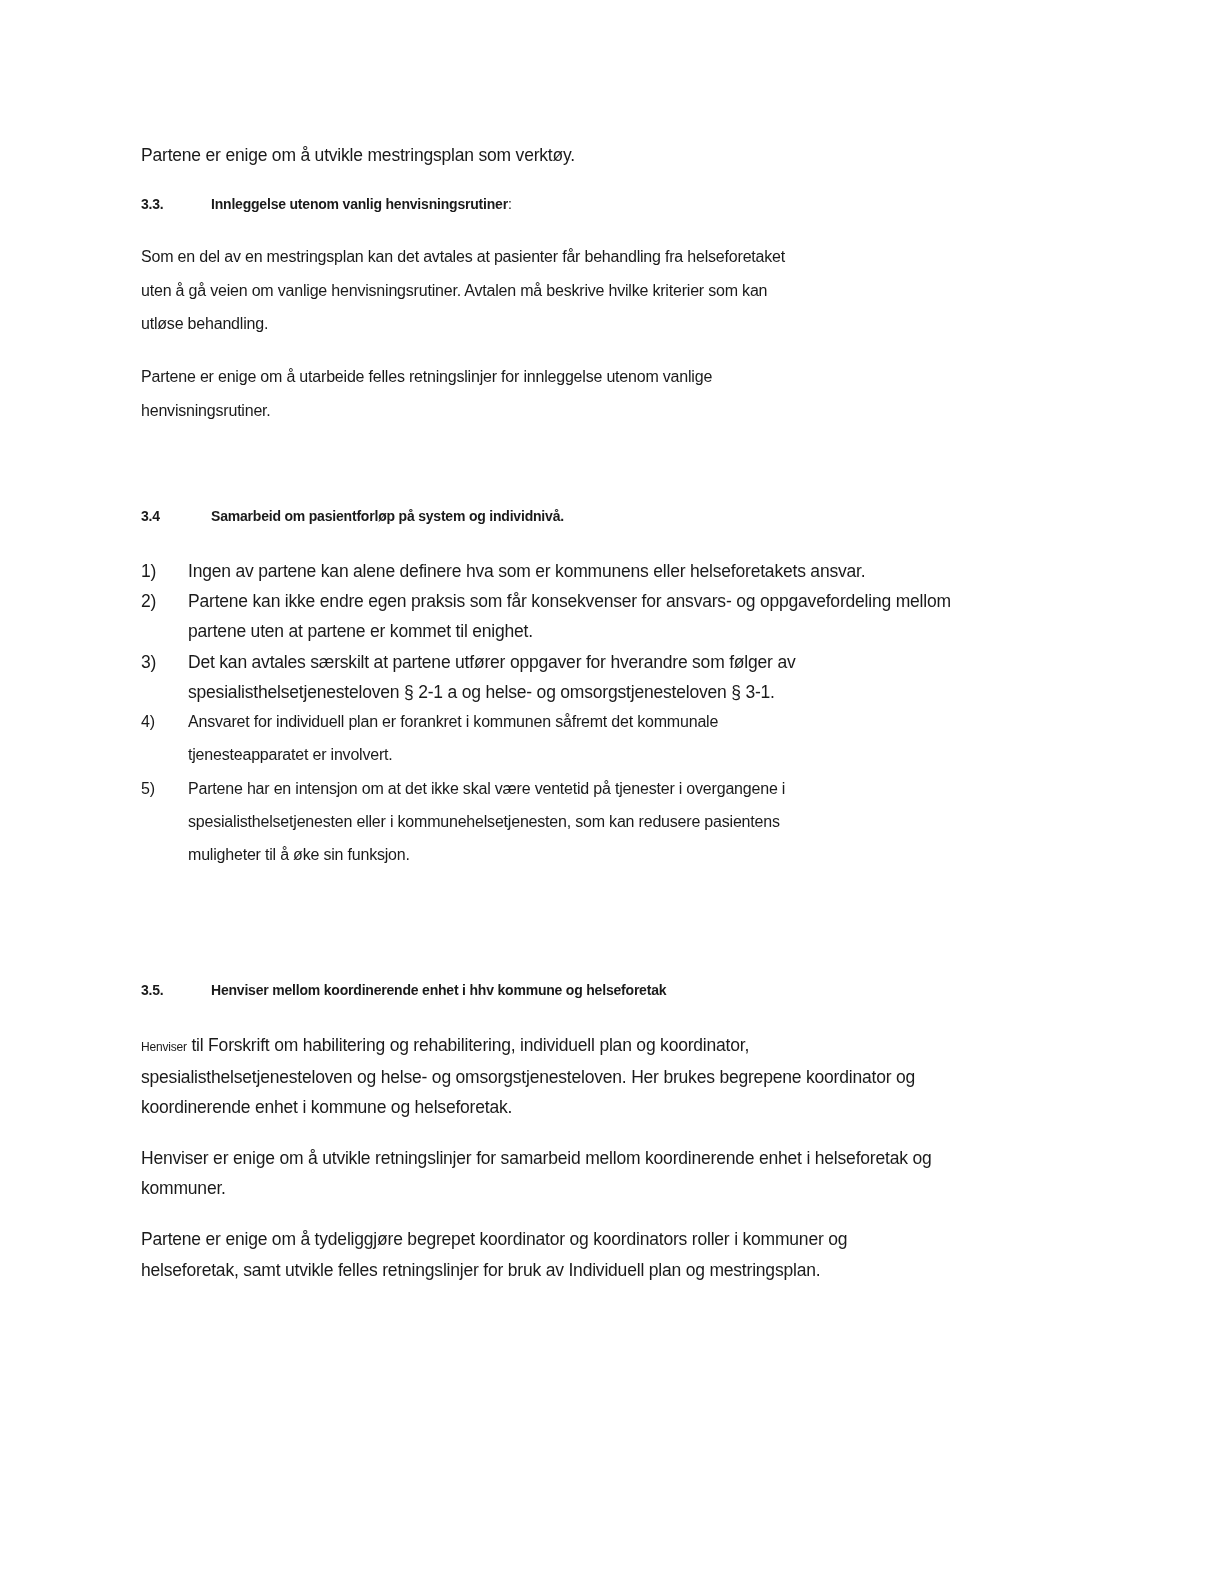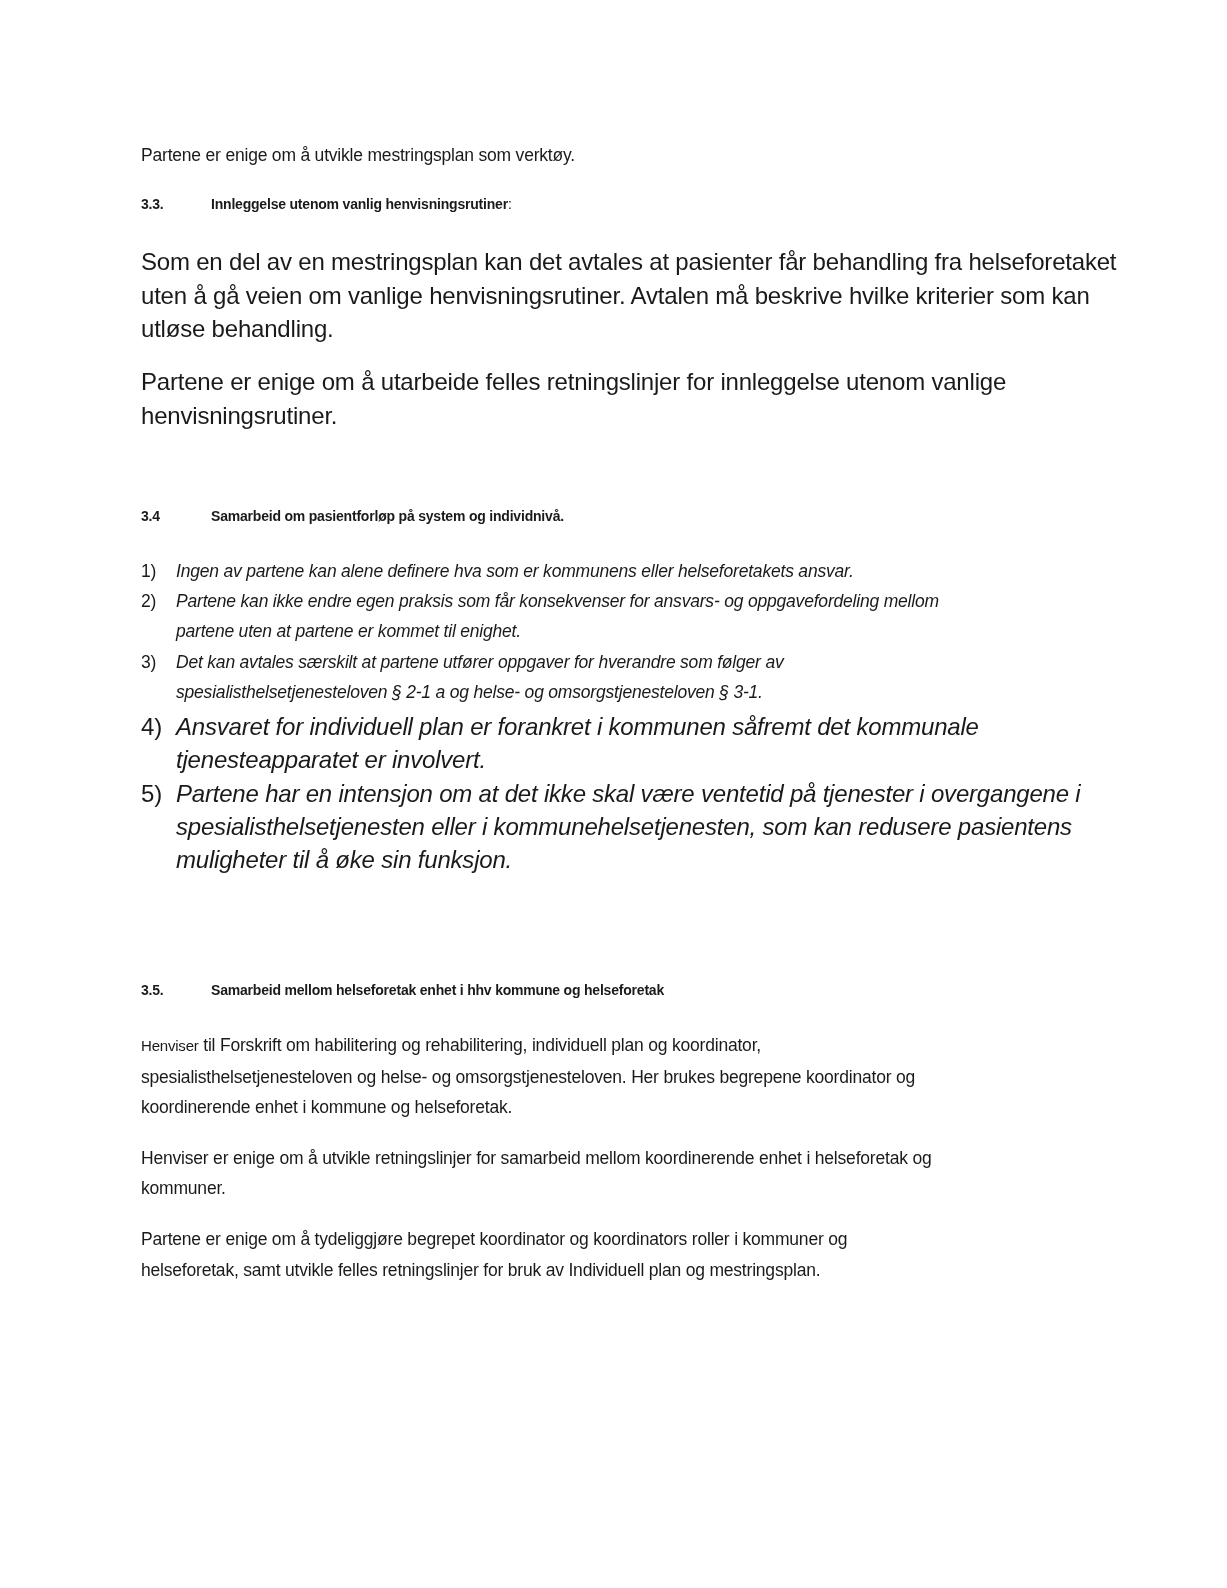"Som en del av en" .large { font-size: 24px -> 16px }
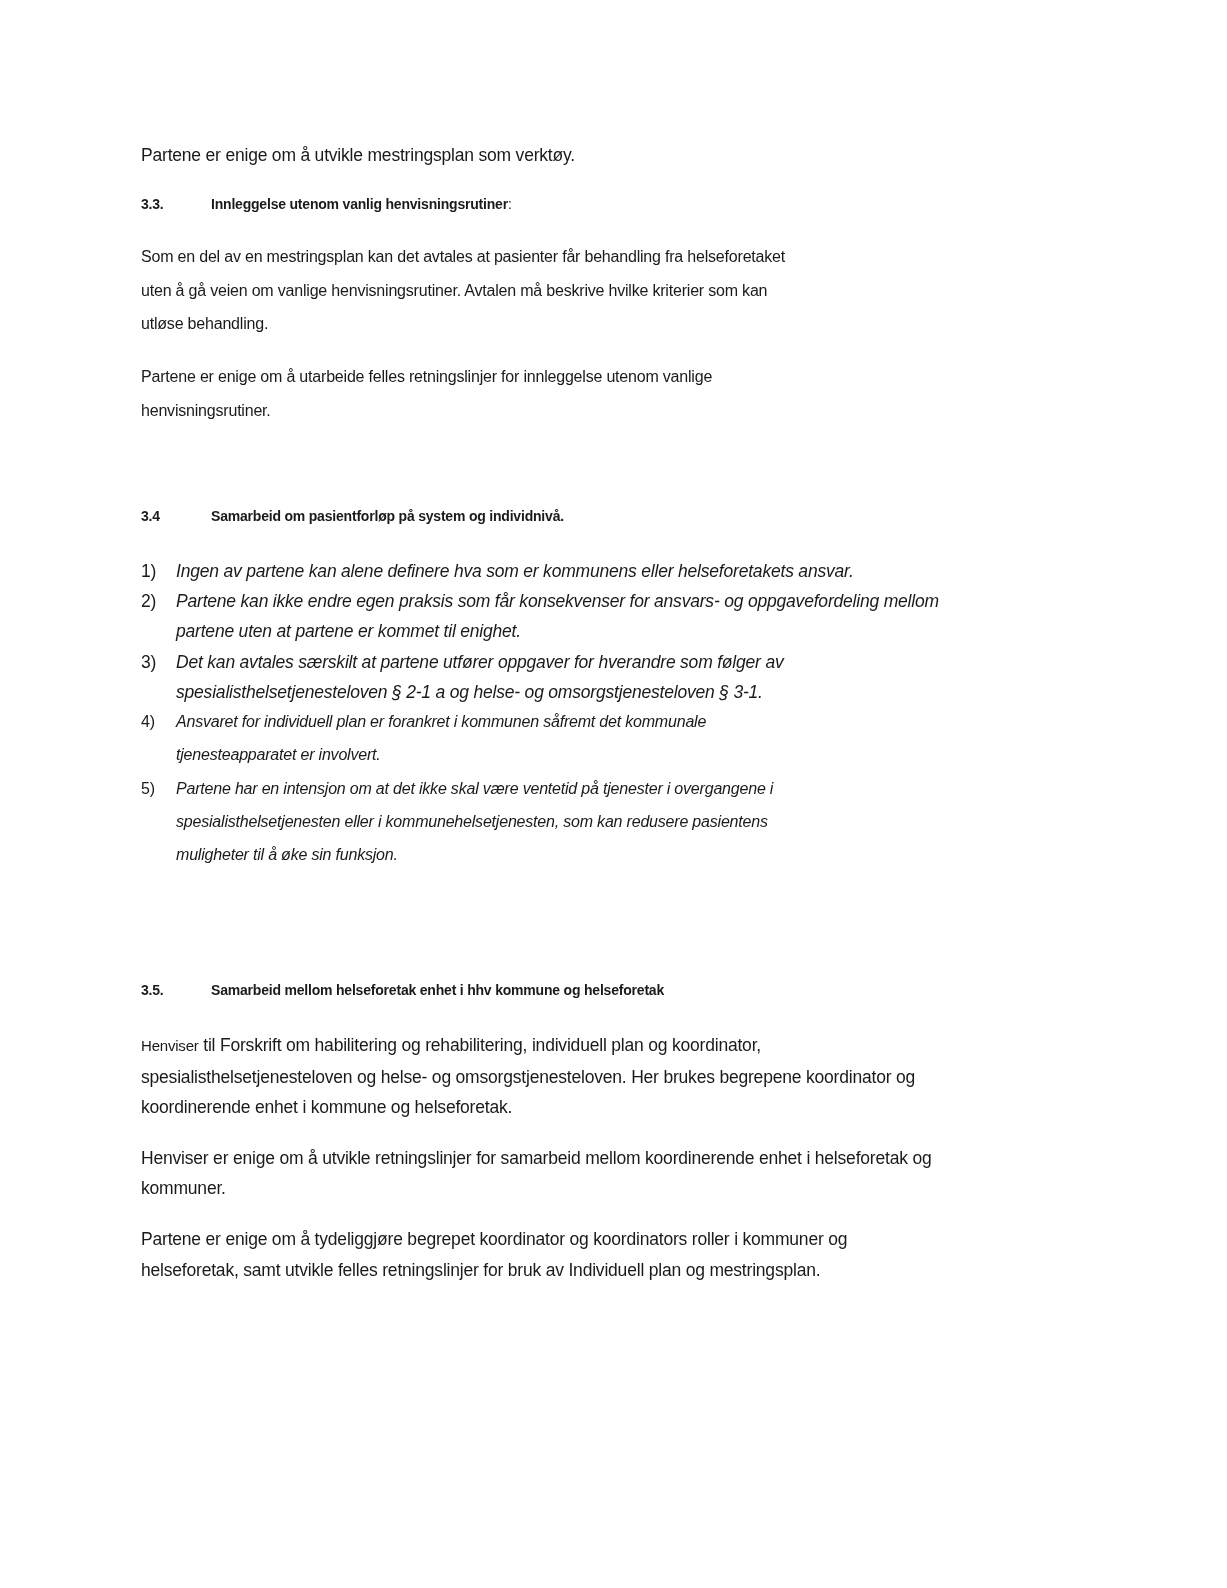"Ingen av partene kan alene" .li .c { font-style: italic -> none; left: 35px -> 47px }
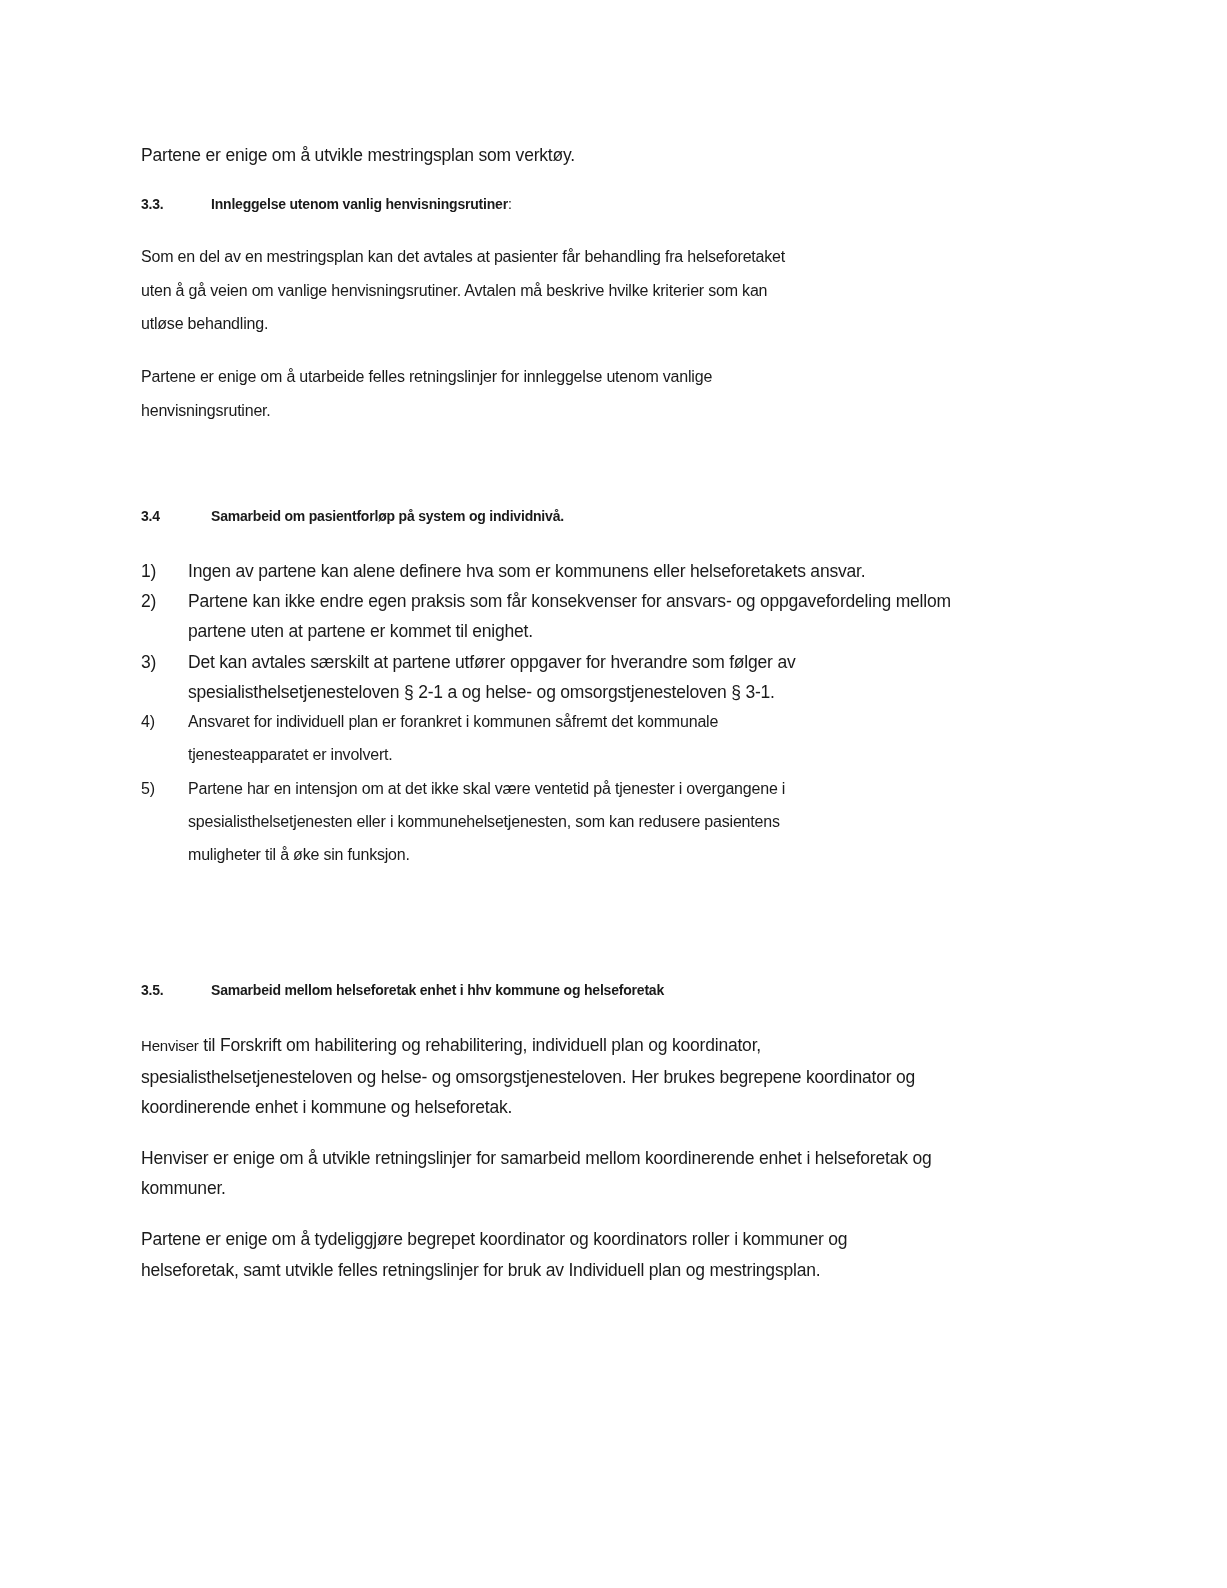"Samarbeid mellom helseforetak enhet i" span { text: Samarbeid mellom helseforetak -> Henviser mellom koordinerende }
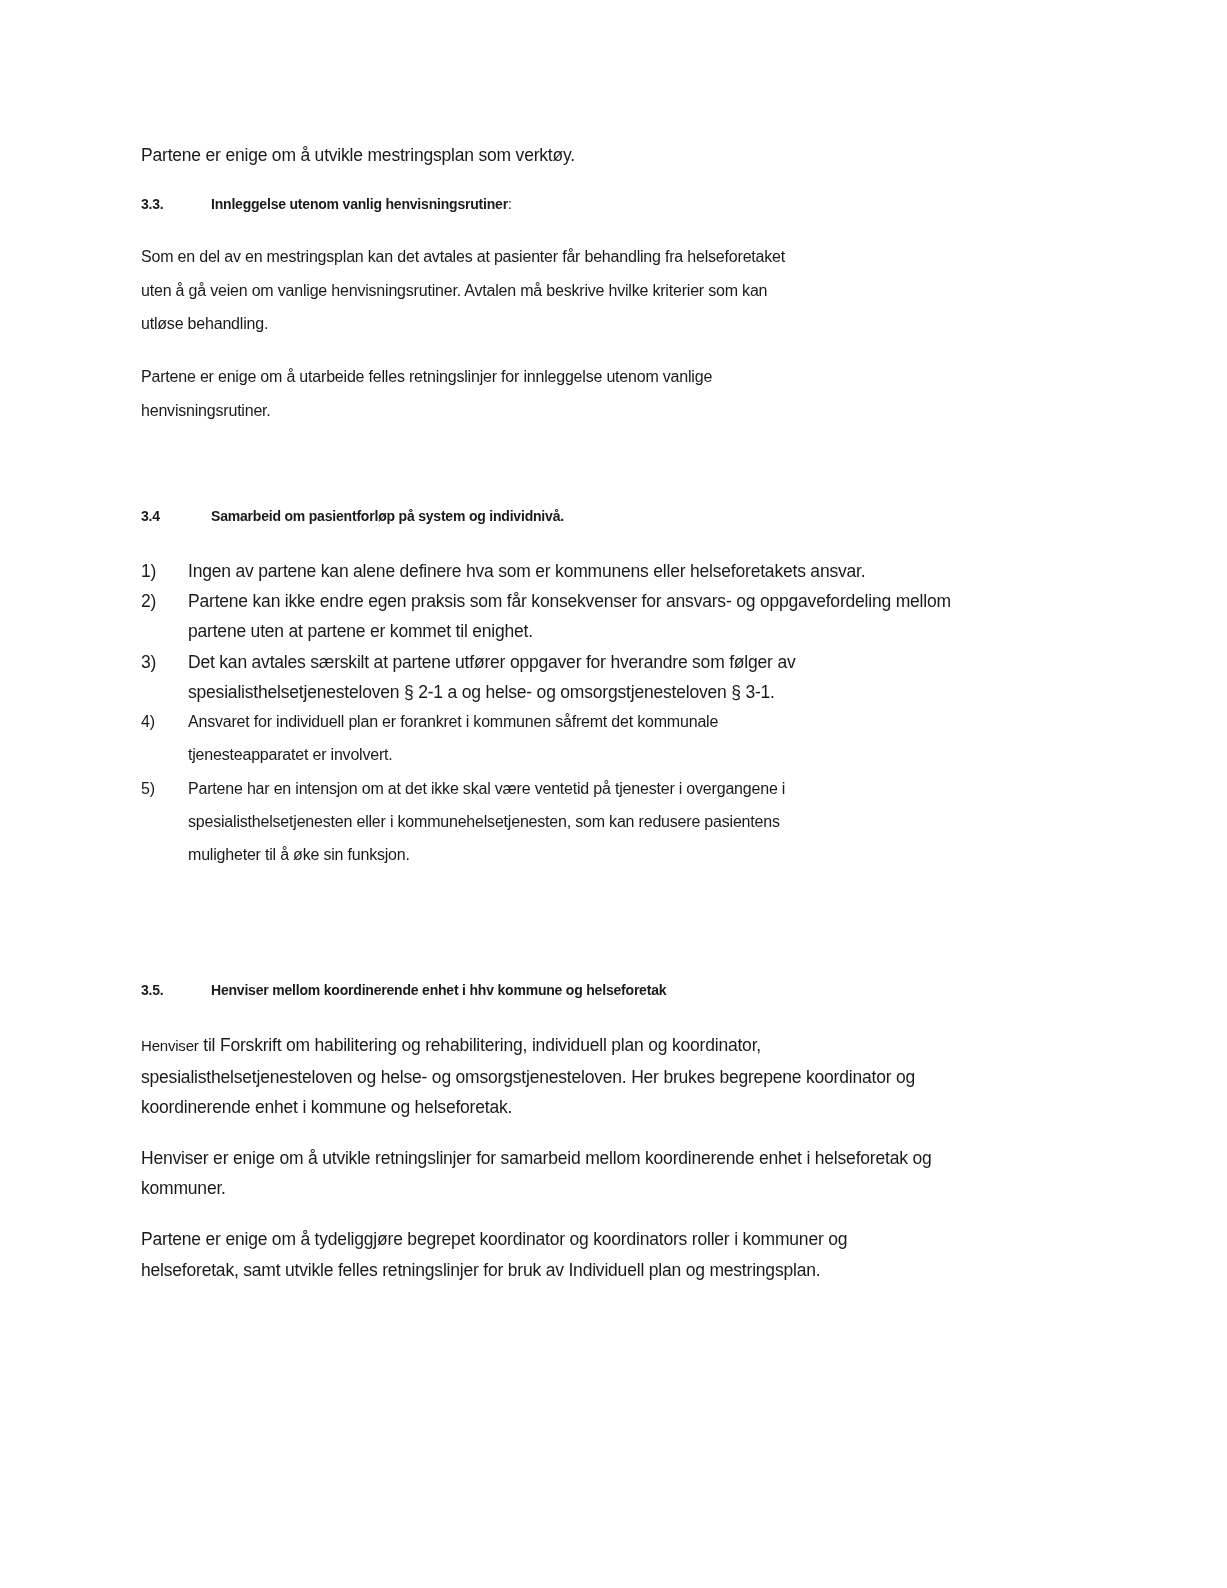"Henviser" .henv { font-size: 15px -> 12px }
